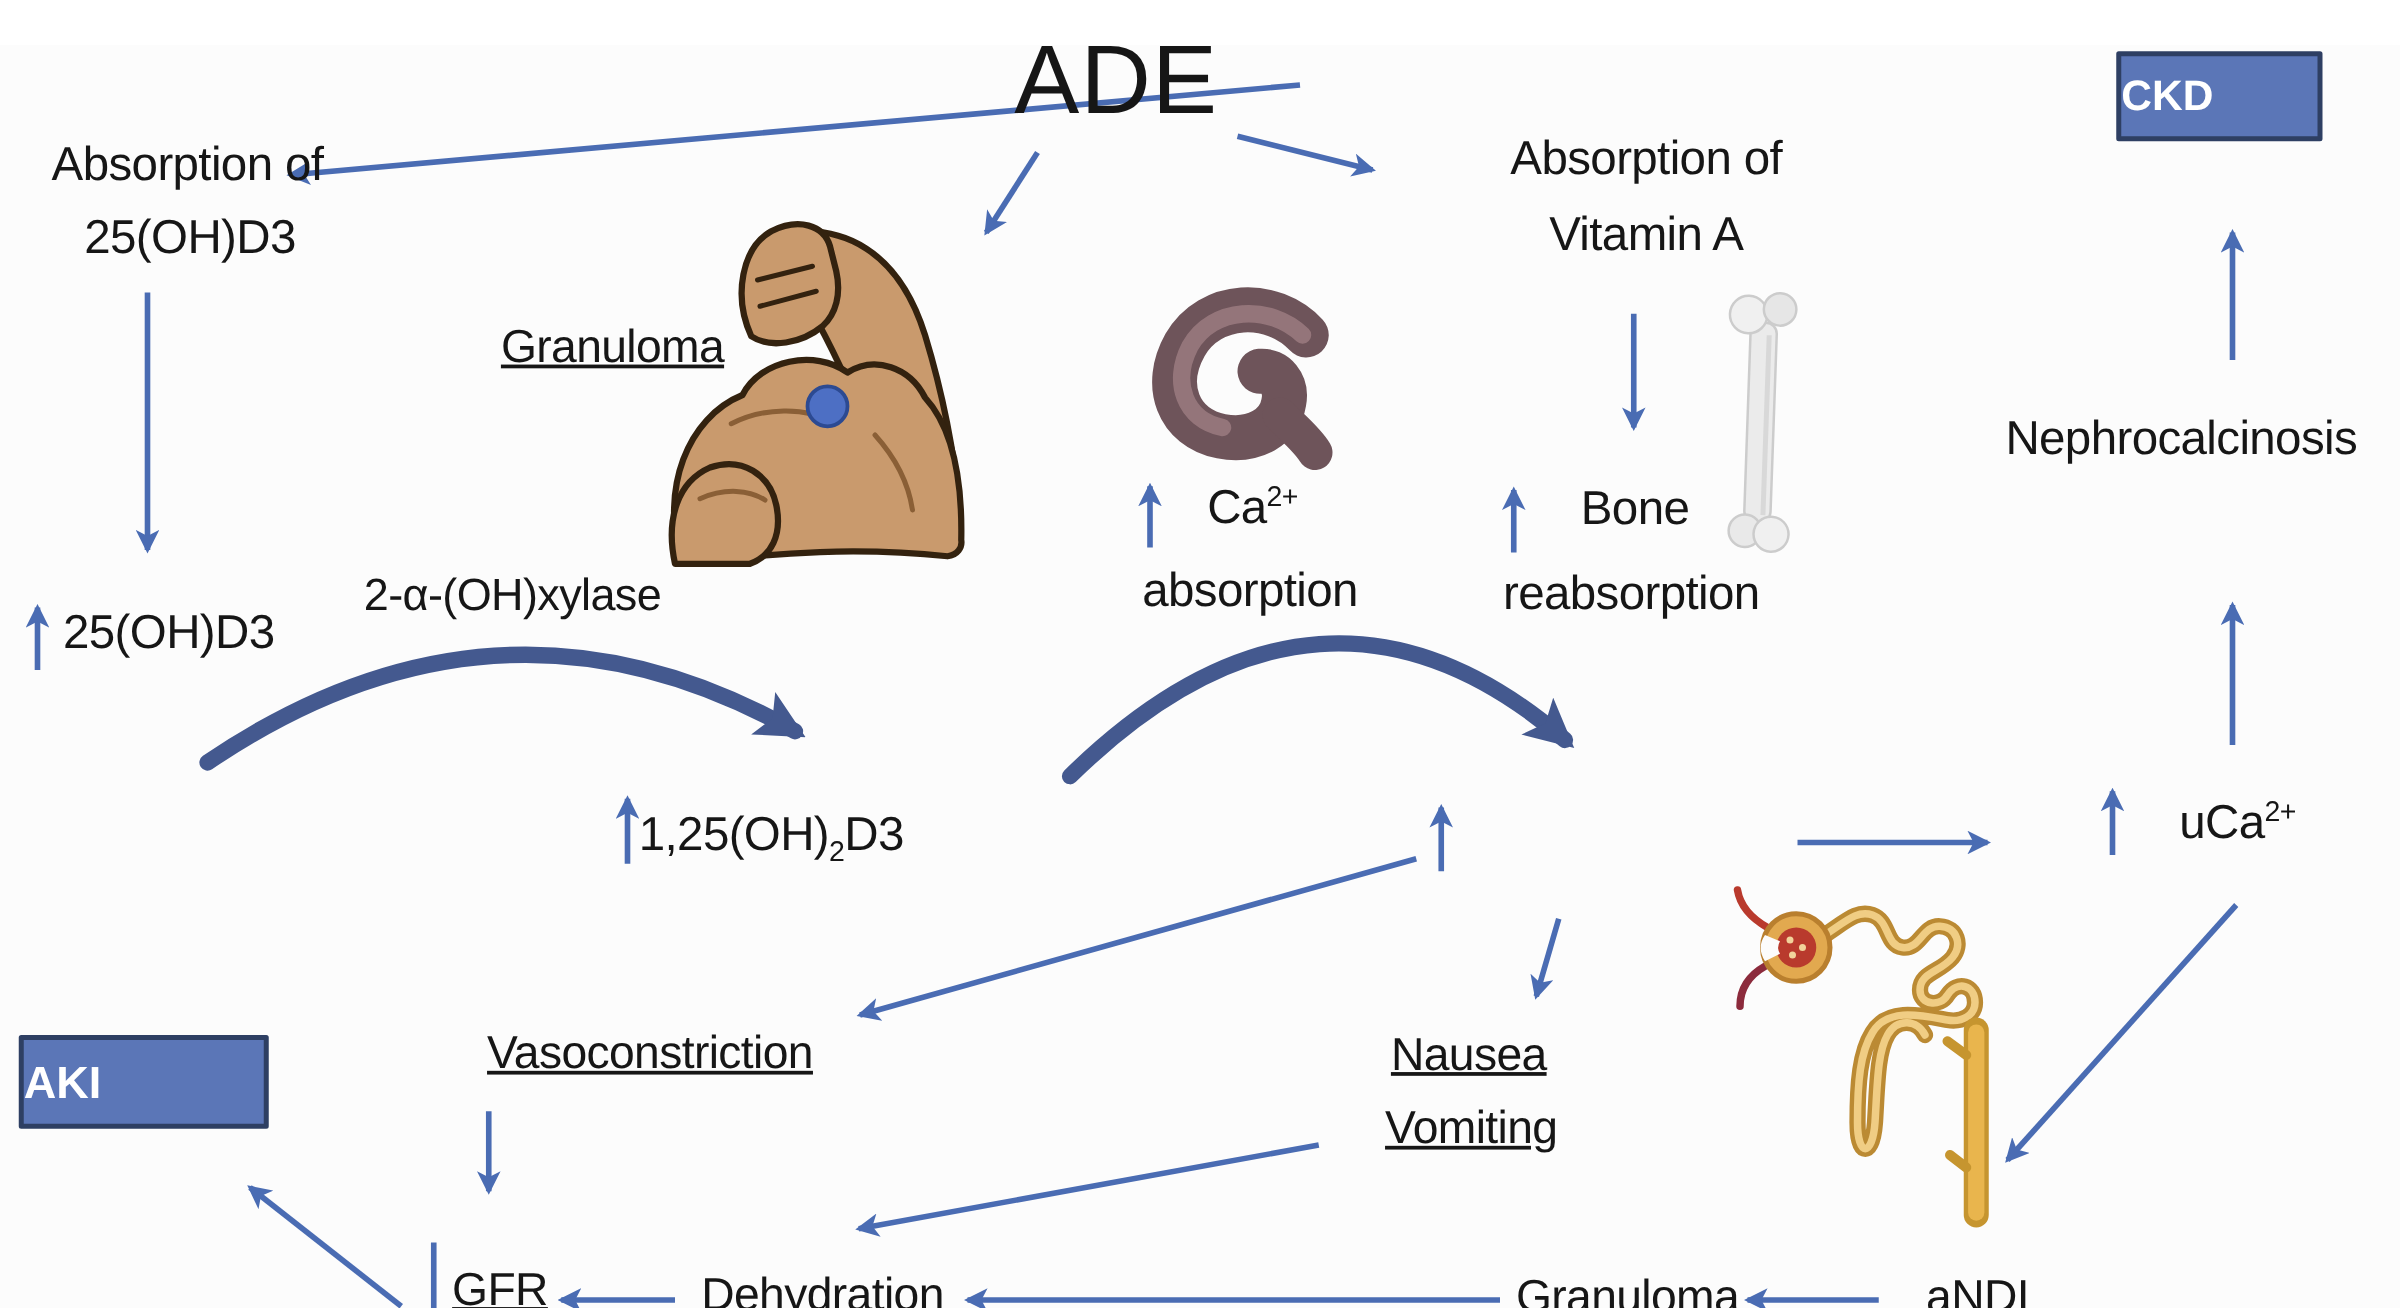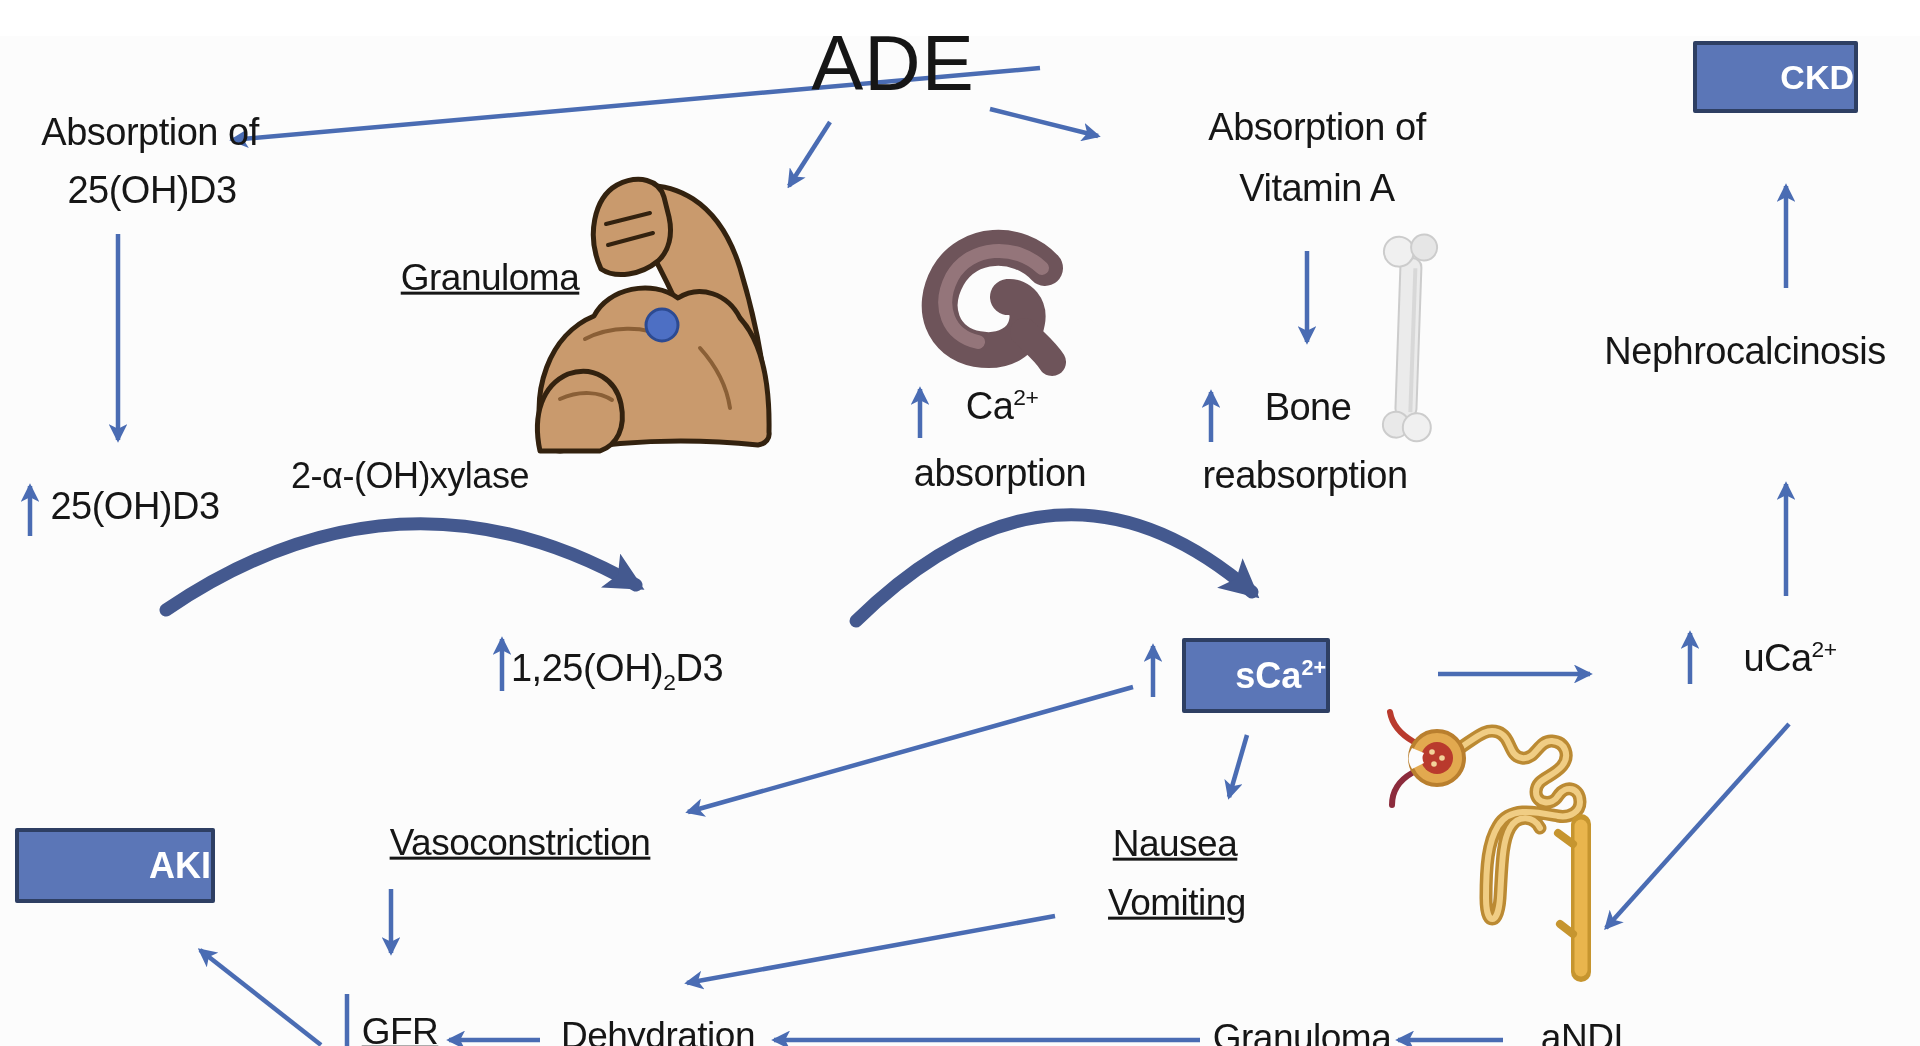"CKD" .nodebox { justify-content: flex-end -> flex-start }
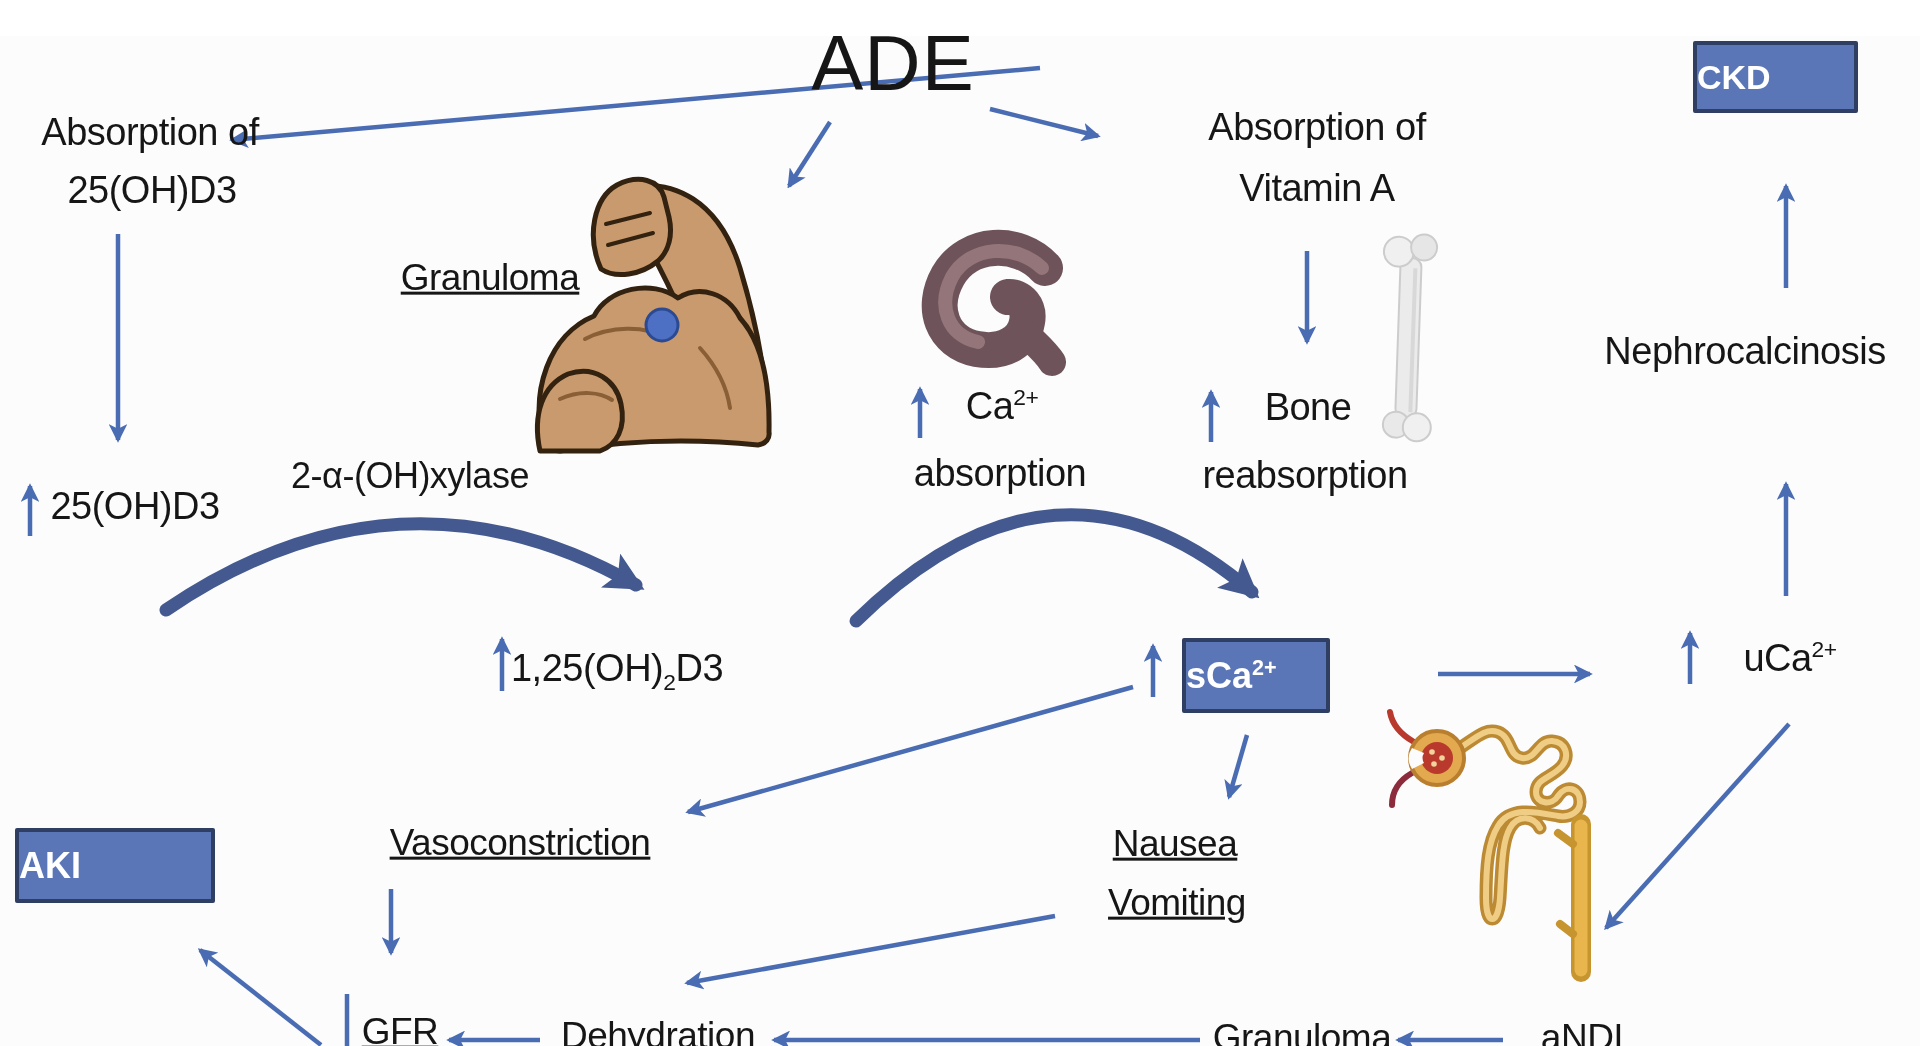"sCa2+" div.nodebox { html: <div> <span><span>sCa</span><span>2+</span></span> </div> -> none }
